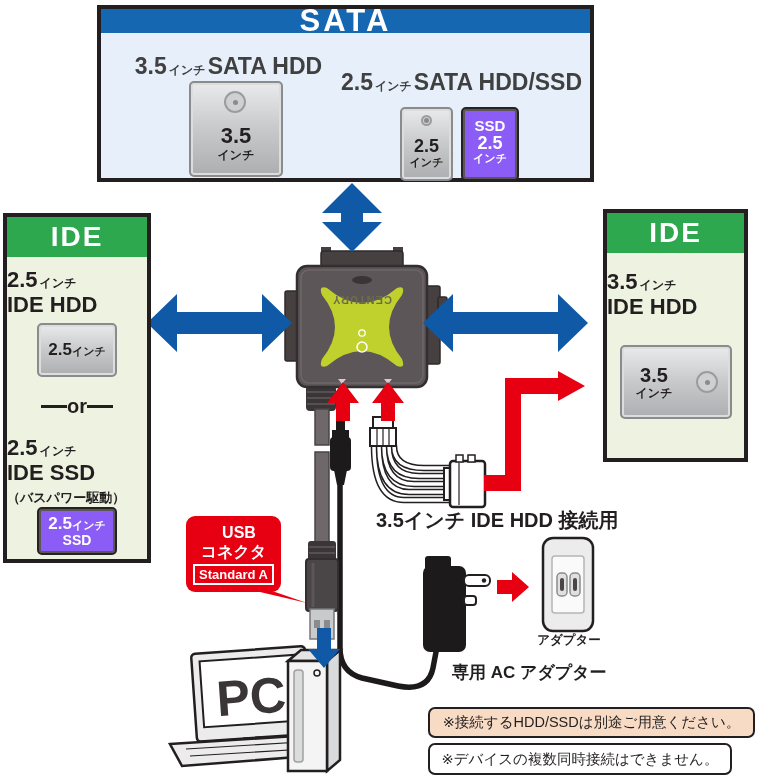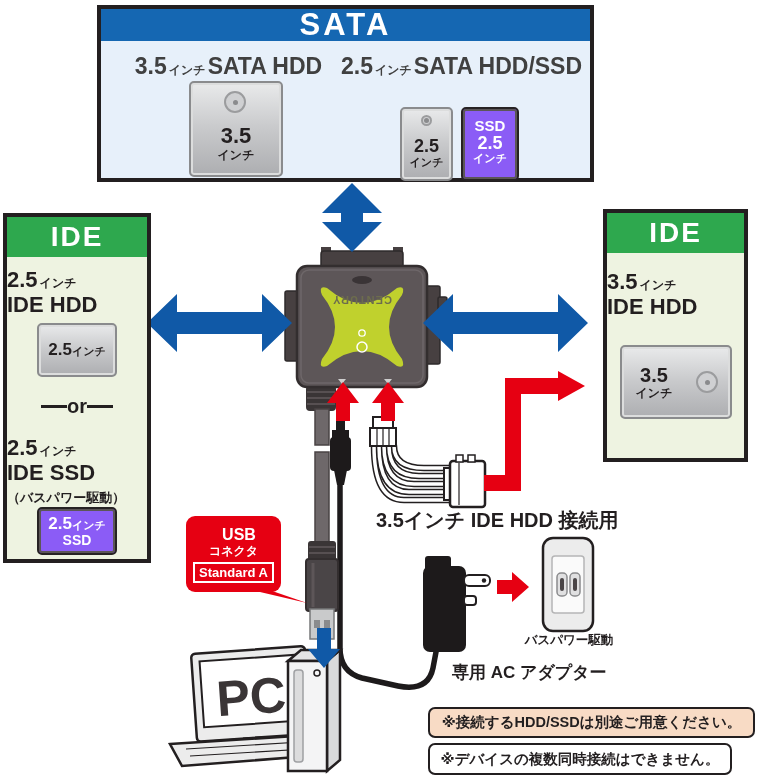"SATA" .sata-box .box-header { height: 32px -> 24px }
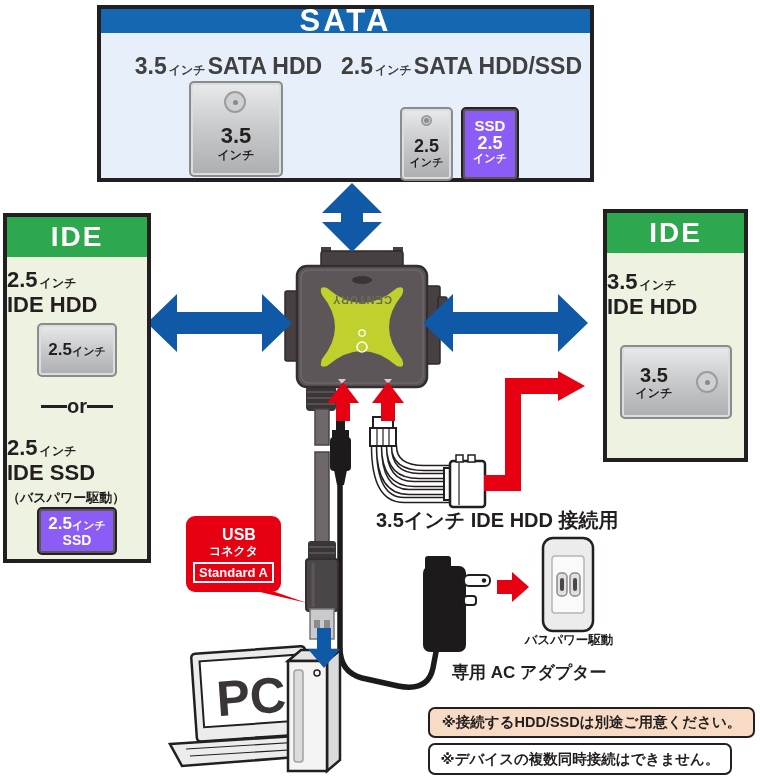"2.5 インチ SATA HDD/SSD" div.dev-label { top: 44px -> 60px }
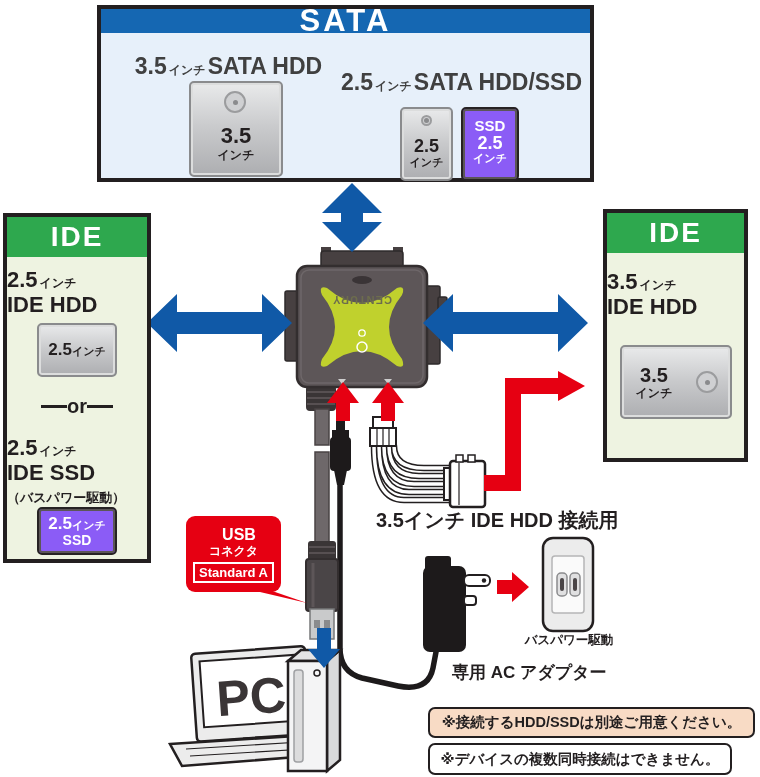"コネクタ" .usb-callout .l2 { font-size: 12px -> 16px }
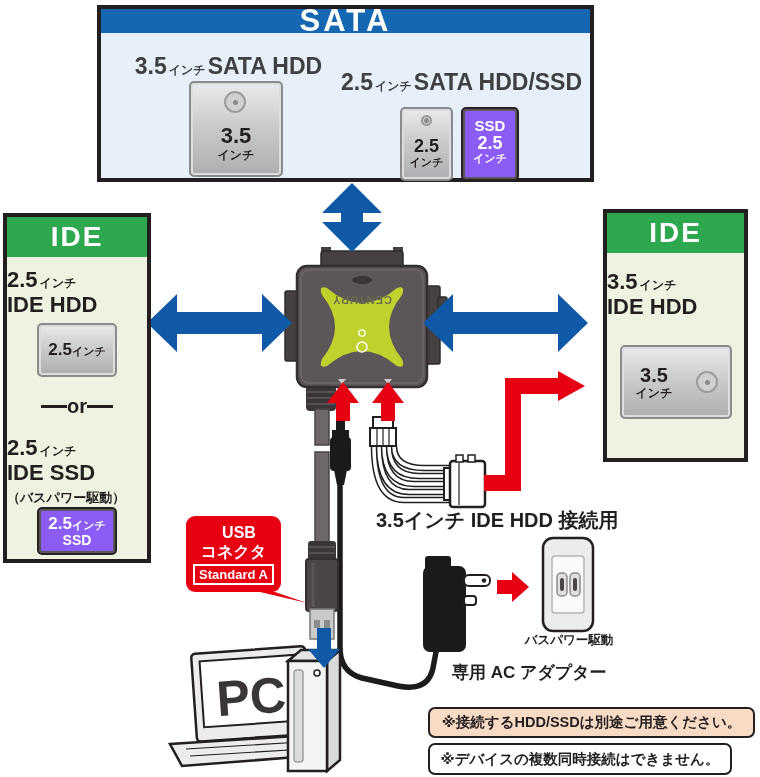"バスパワー駆動" div.free-label { text: バスパワー駆動 -> アダプター }
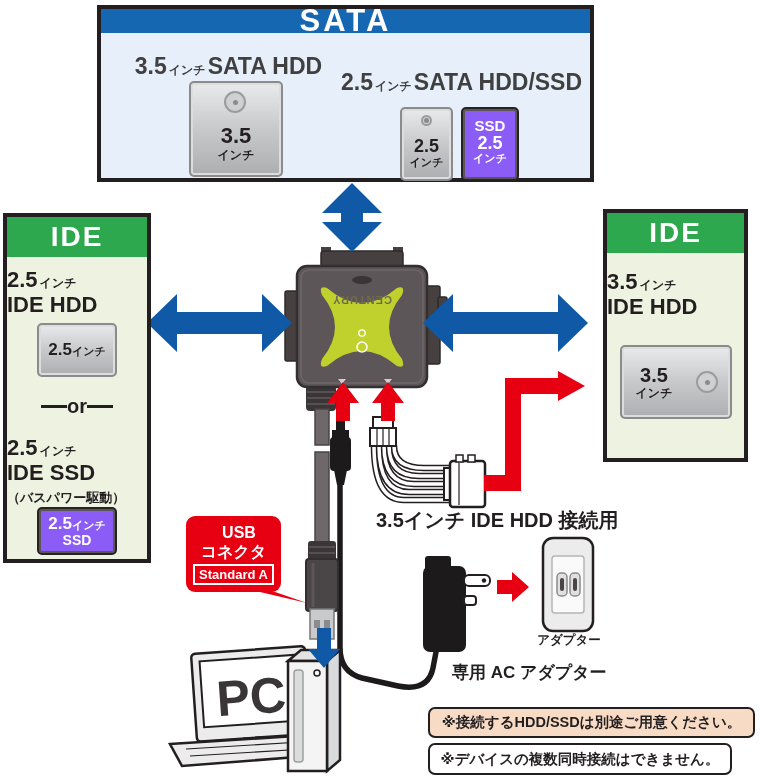"※接続するHDD/SSDは別途ご用意ください。" .note { font-weight: bold -> normal }
